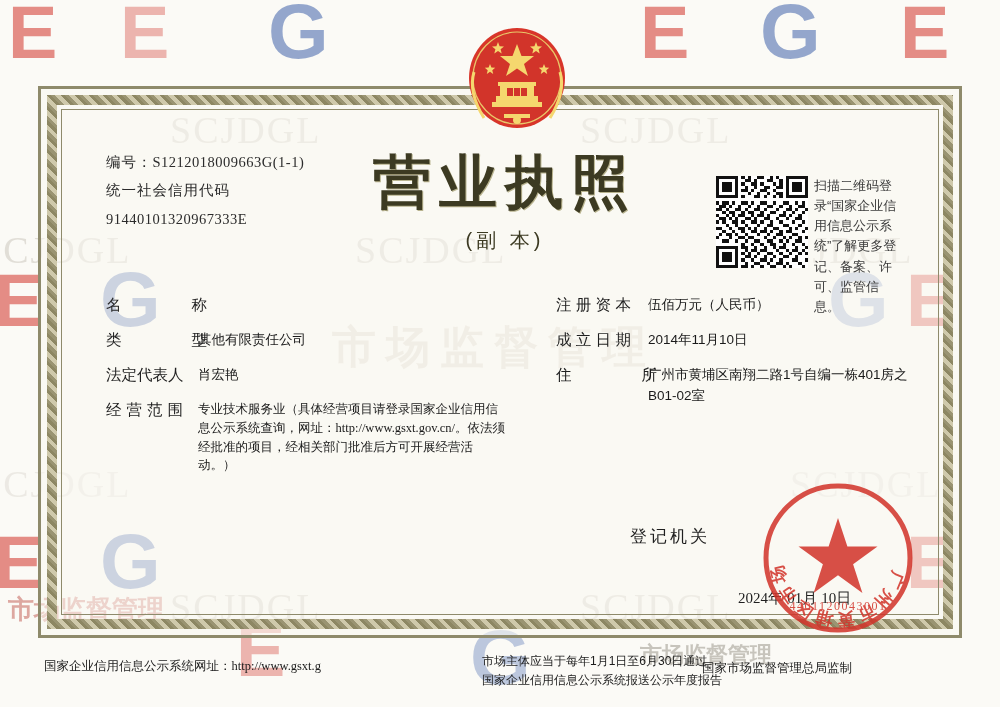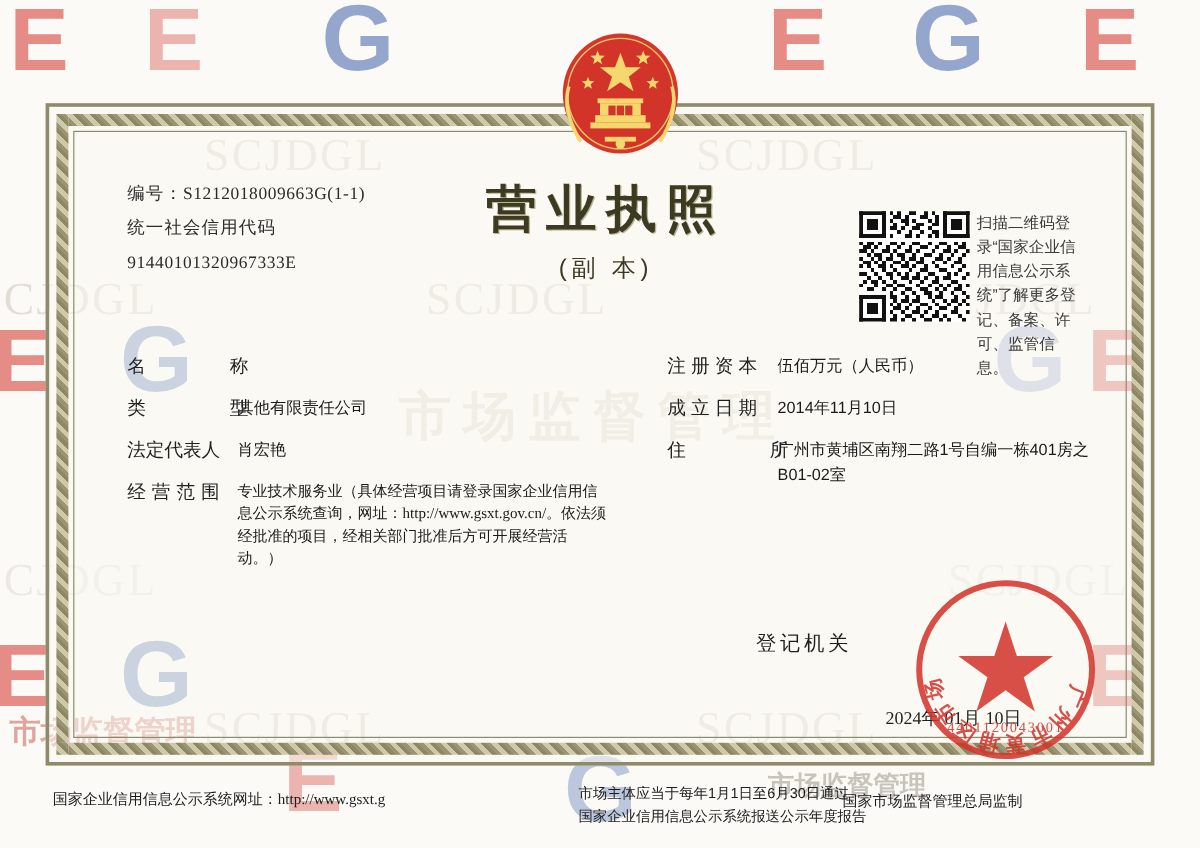"营业执照" #main-title { font-size: 42px -> 58px }
